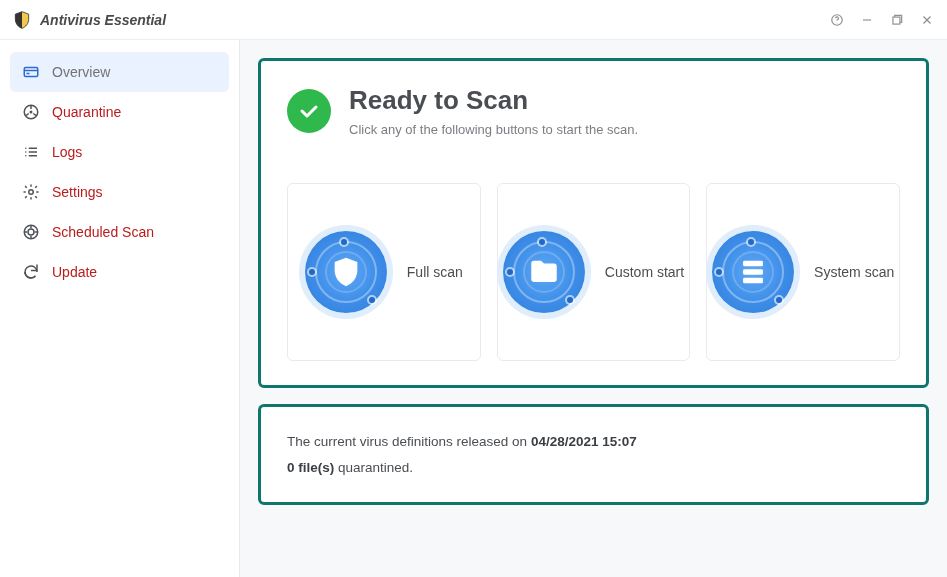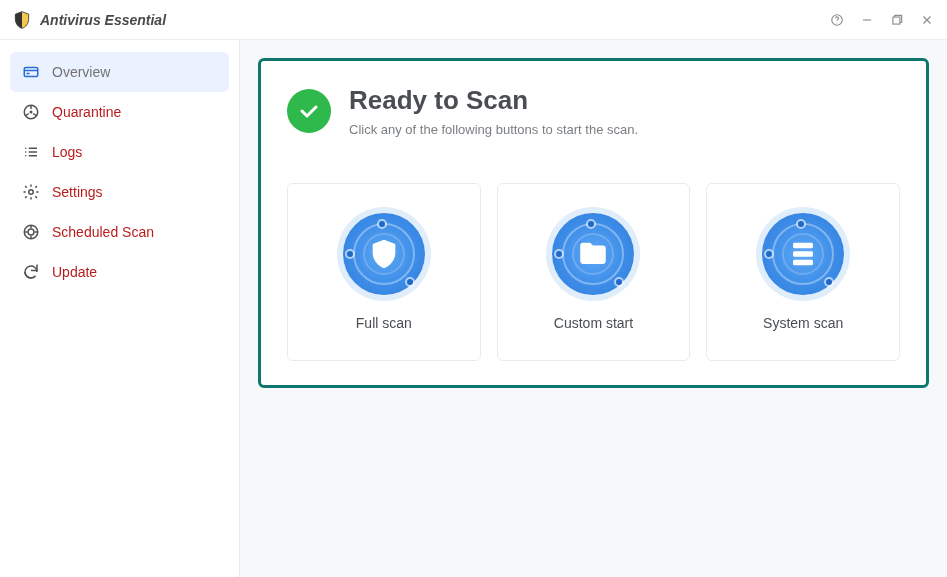"Full scan" .scan-card { flex-direction: column -> row }
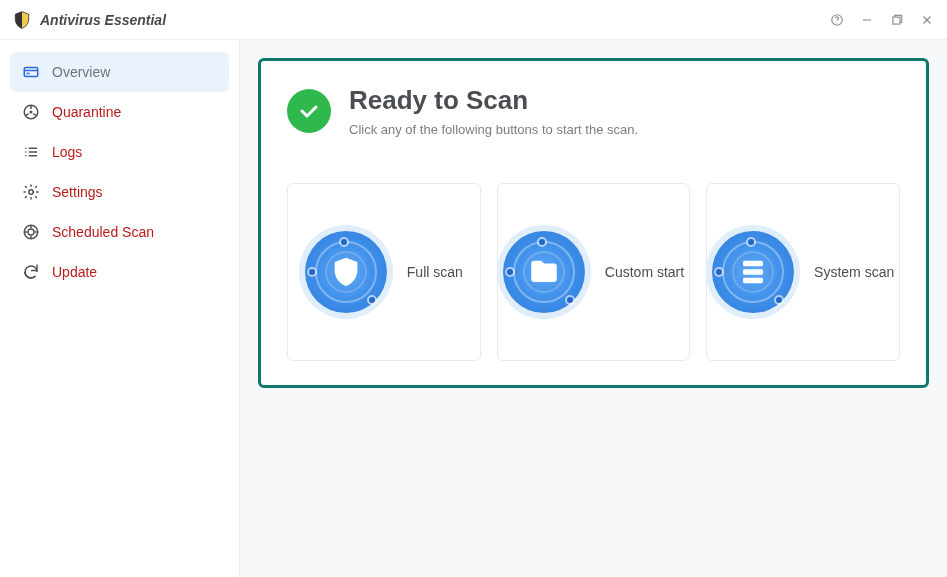"The current virus definitions released" div.card { html: none -> <div> <div> <span>The current virus definitions released on </span><b>04/28/2021 15:07</b> </div> <div> <b>0 file(s)</b><span> quarantined.</span> </div> </div> }
